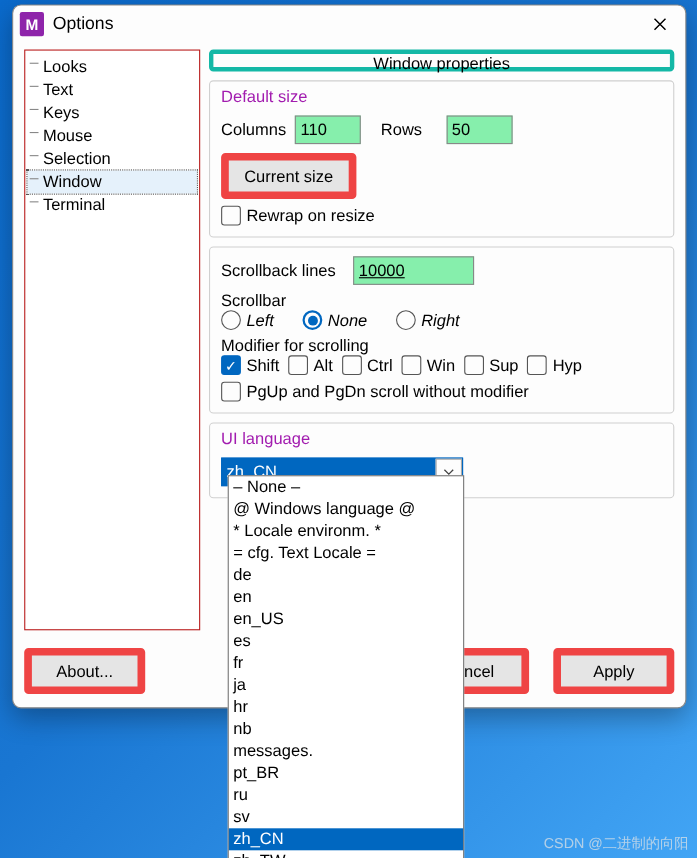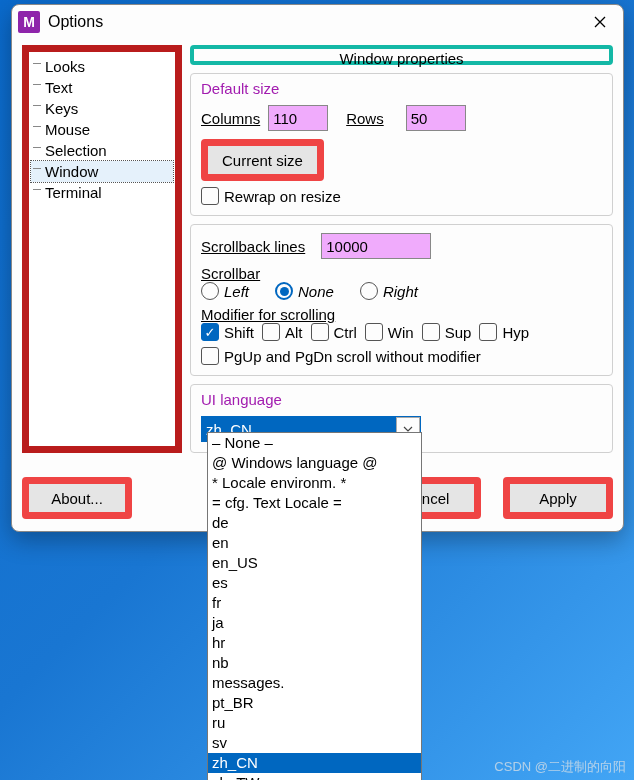"Looks" .sidebar { border: 7px solid #b91c1c -> 1px solid #b91c1c; height: 408px -> 528px }
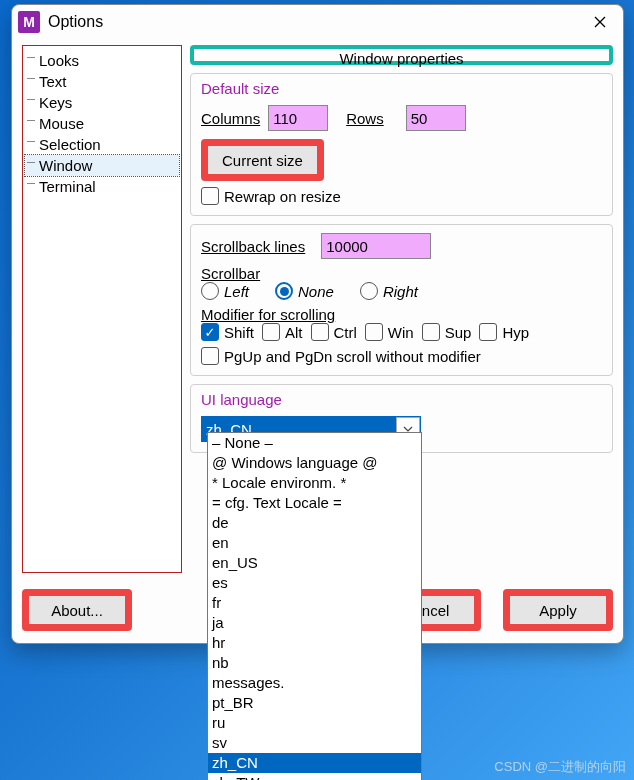"Columns" .label { text-decoration: underline -> none }
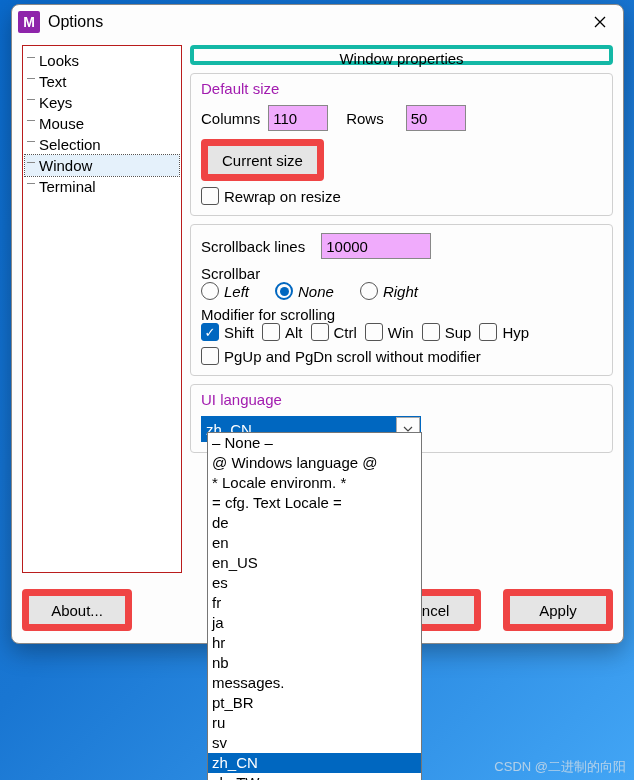"110" .inp { background: #f0abfc -> #86efac }
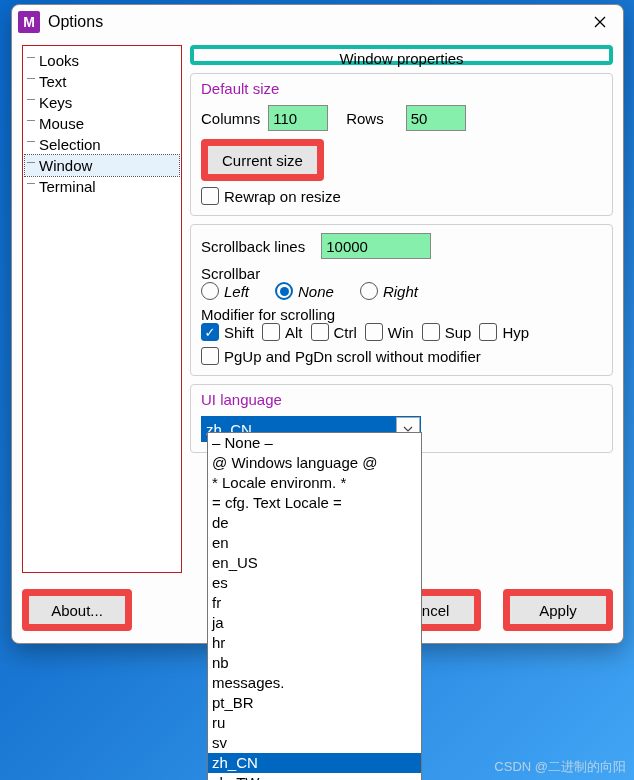"10000" input.inp { text-decoration: none -> underline }
